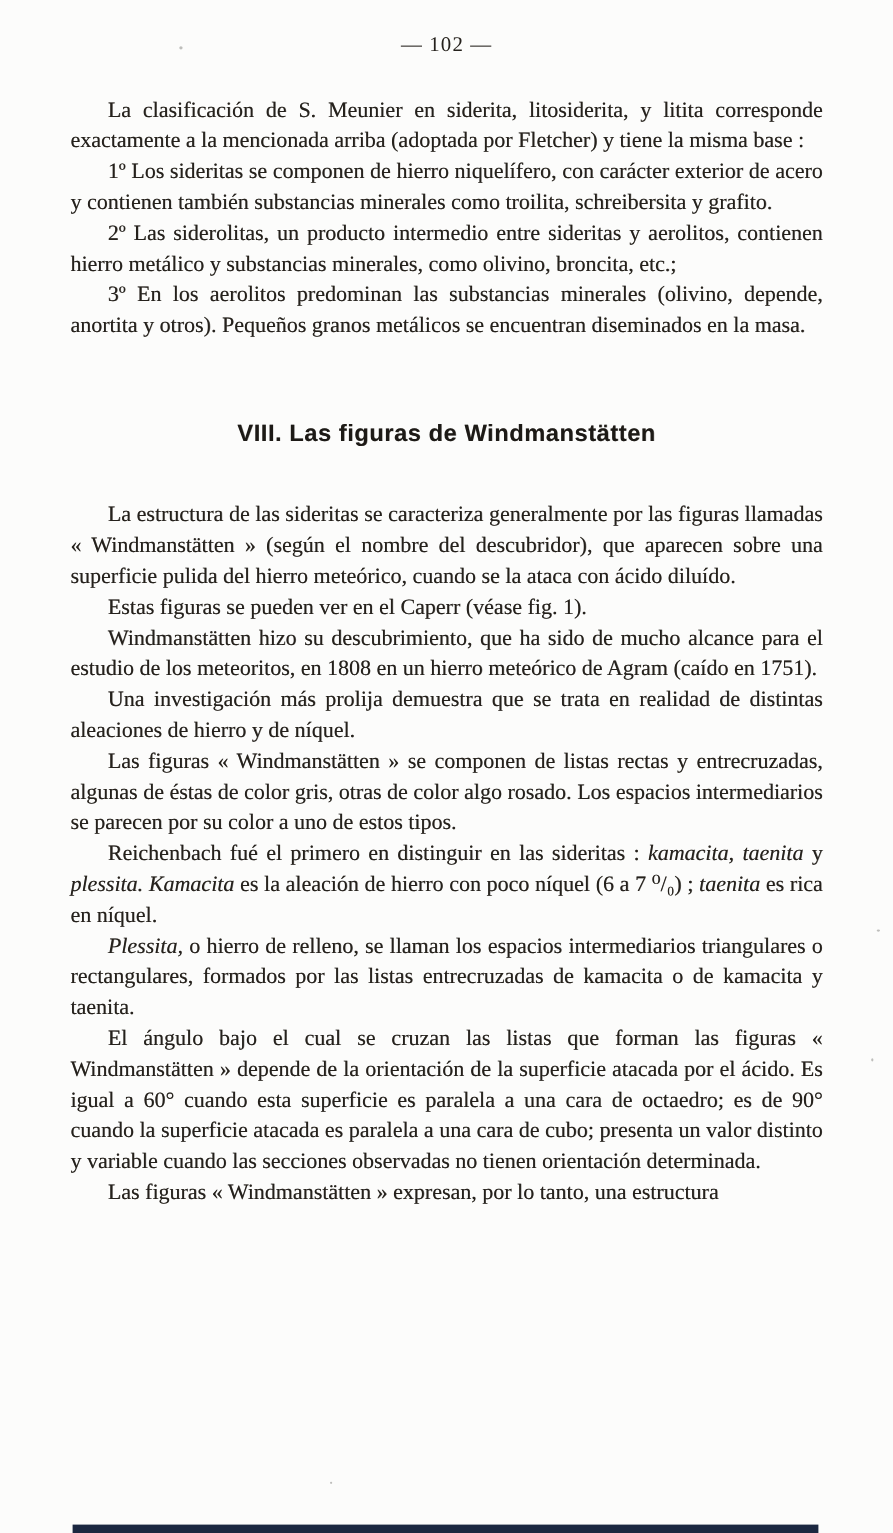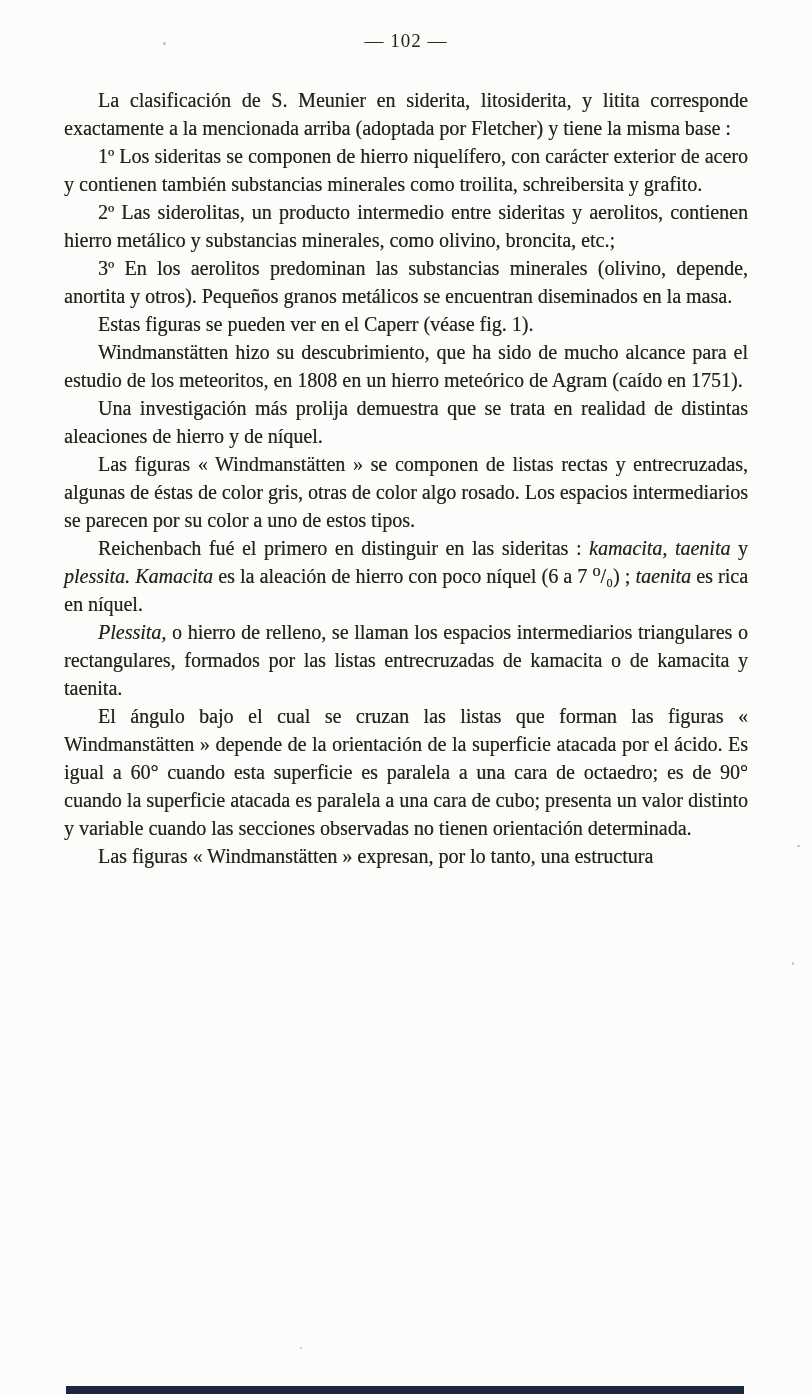"VIII. Las figuras de Windmanstätten" h2.para { html: none -> <h2>VIII. Las figuras de Windmanstätten</h2> }
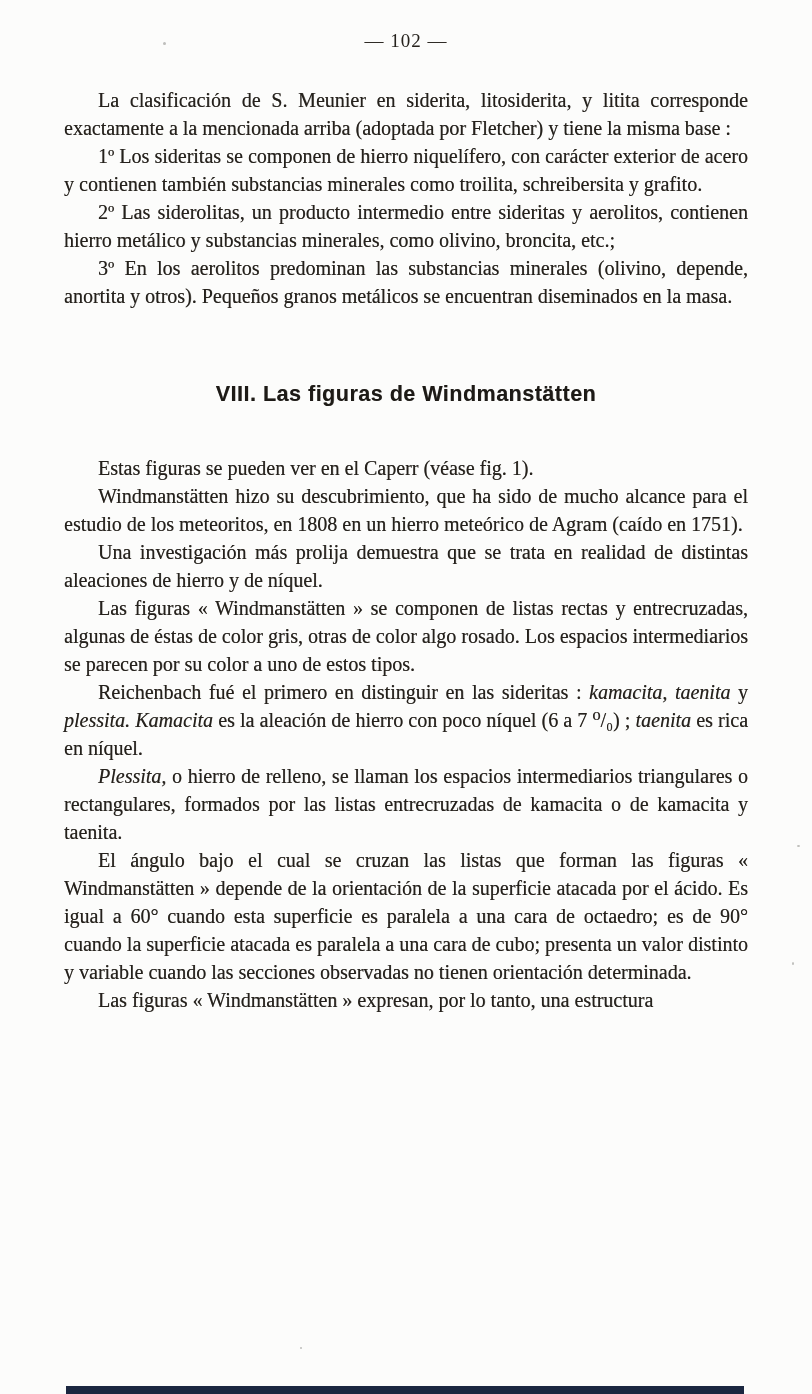"La estructura de las sideritas" p.para { html: none -> <p>La estructura de las sideritas se caracteriza generalmente por las figuras llamadas « Windmanstätten » (según el nombre del descubridor), que aparecen sobre una superficie pulida del hierro meteórico, cuando se la ataca con ácido diluído.</p> }
